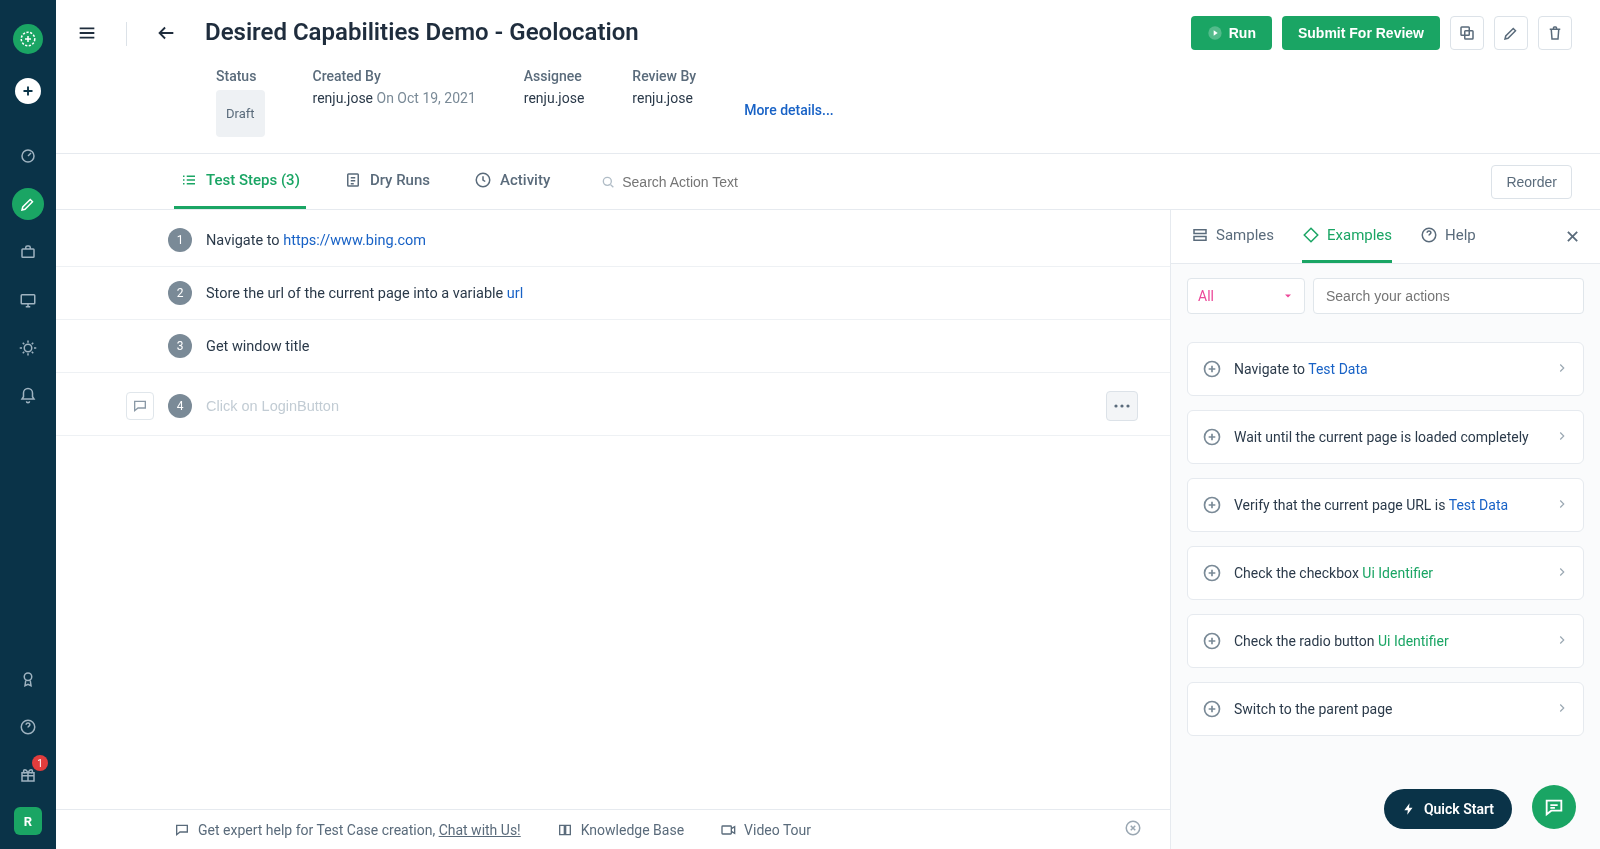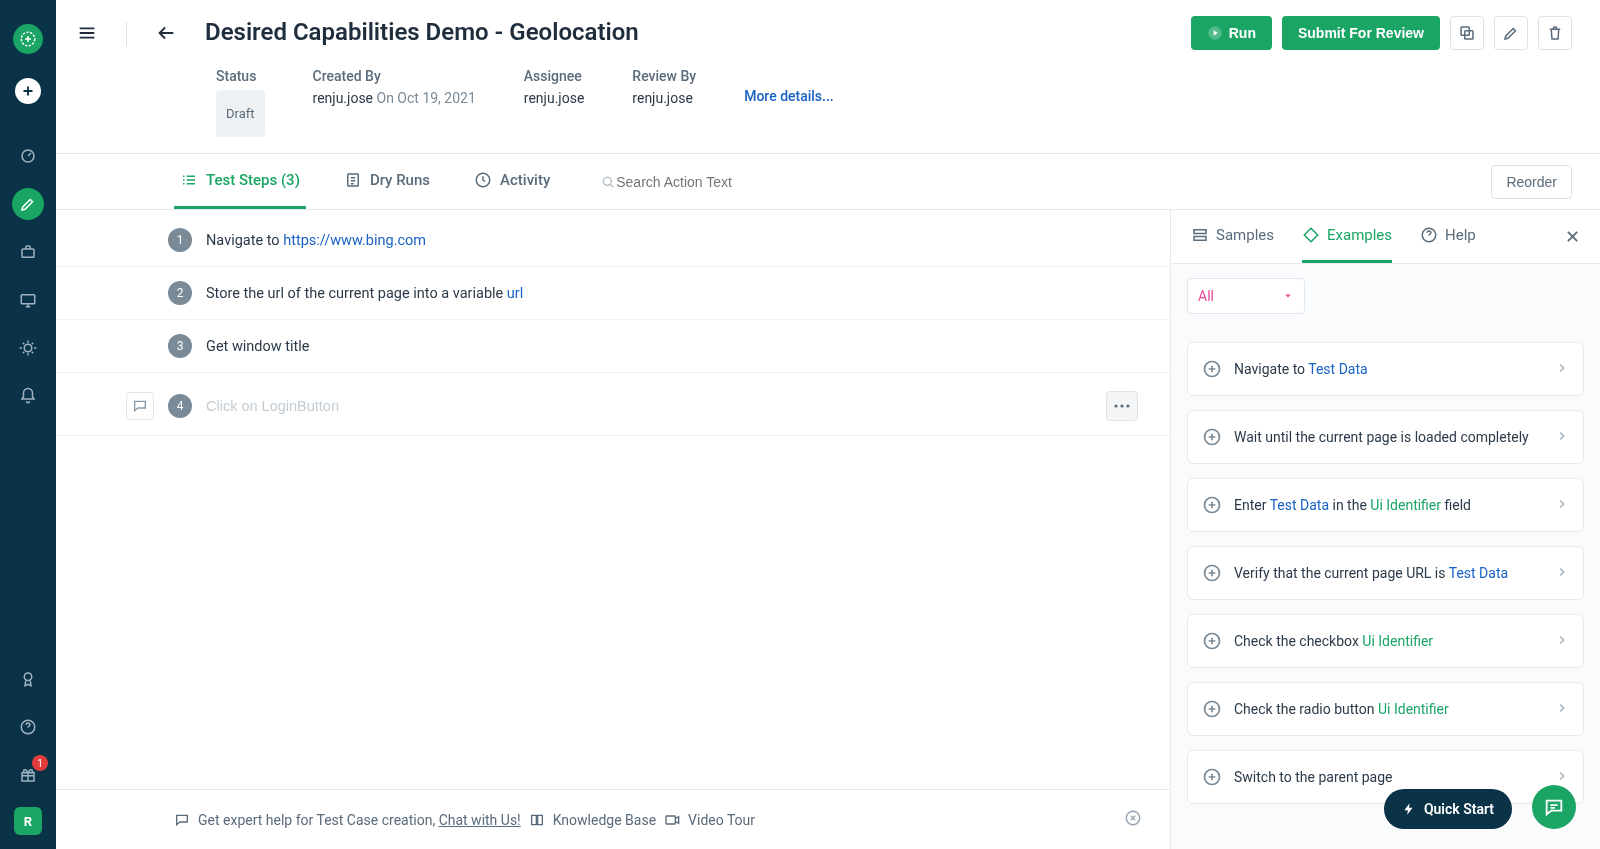"More details..." .more-link { margin-top: 20px -> 34px }
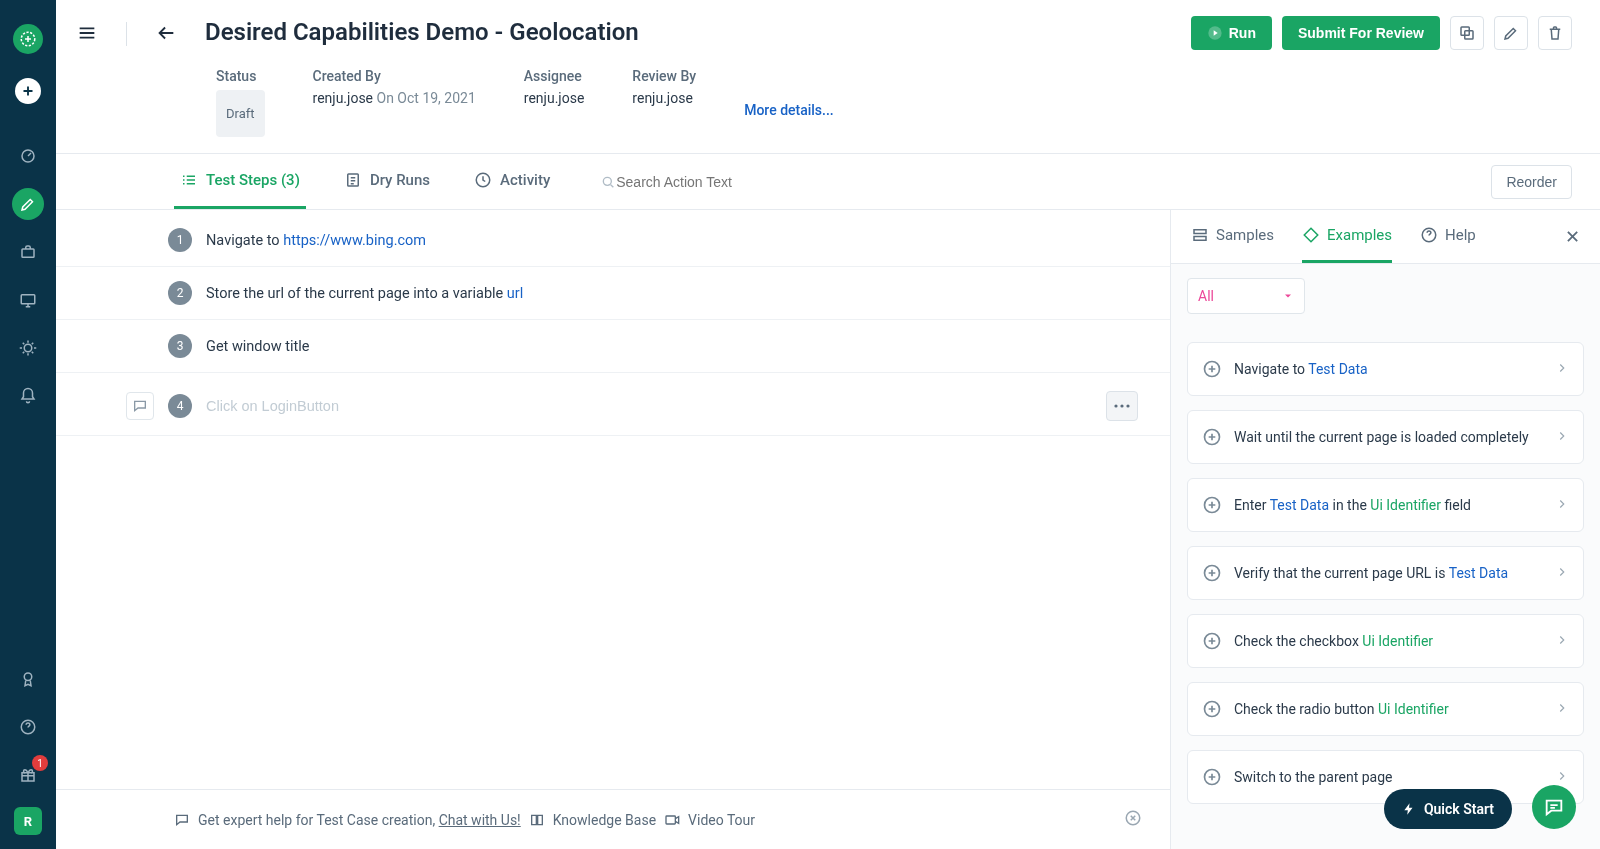"Search Action Text" .search-action { gap: 0 -> 6px }
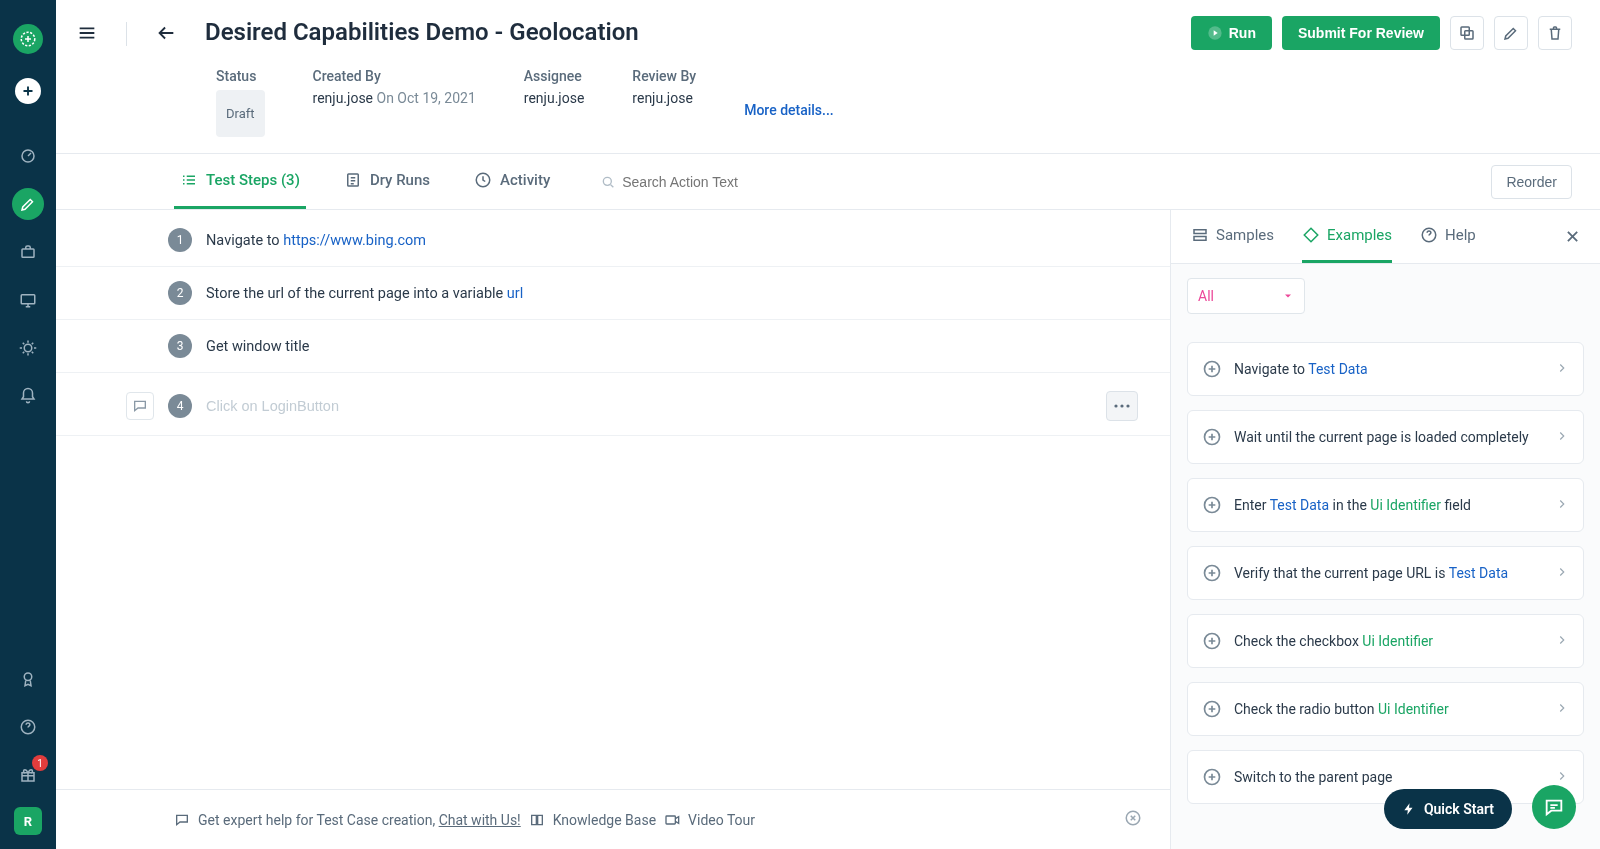"Search your actions" input.rp-search { html: none -> <input> }
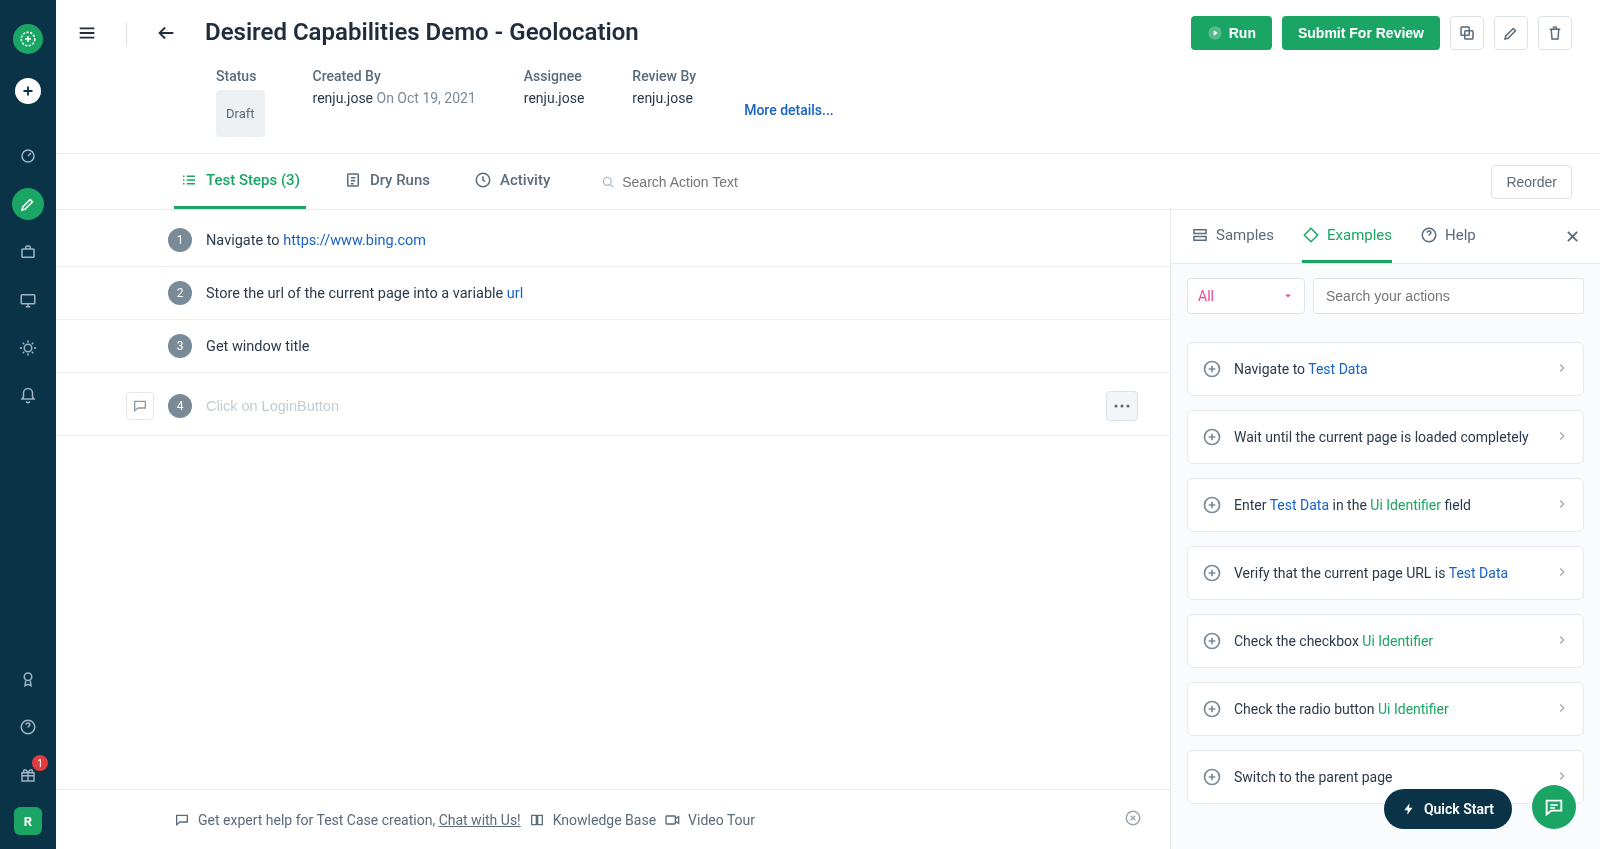"Enter Test Data in the" div.example-item { html: <div> <svg> <circle></circle> <path></path> </svg> <span><span>Enter </span><span>Test Data</span><span> in the </span><span>Ui Identifier</span><span> field</span></span> <span><svg> <path></path> </svg></span> </div> -> none }
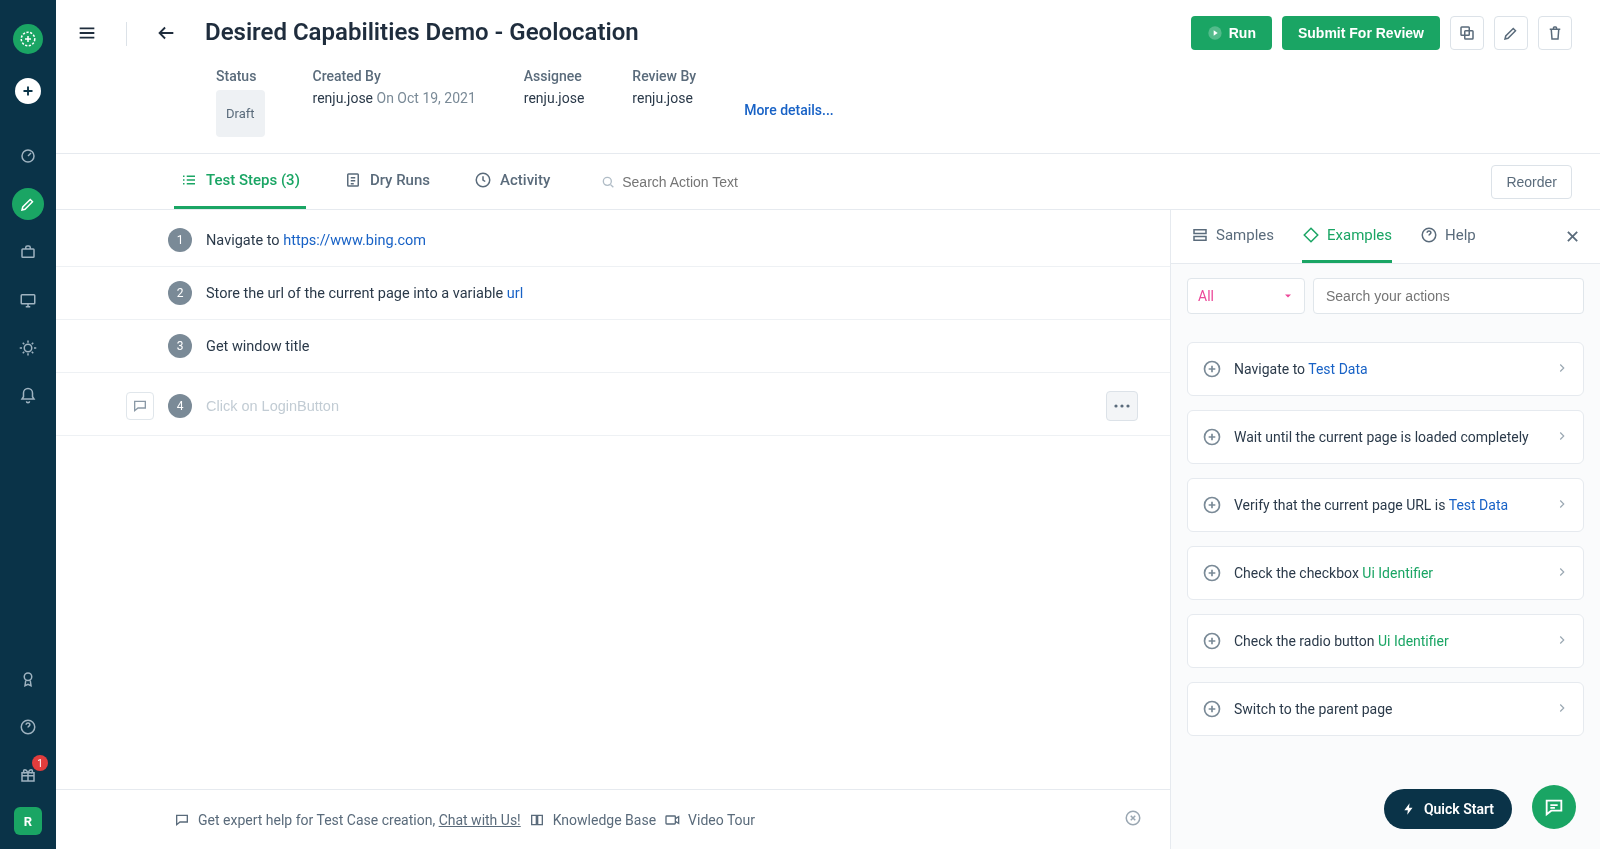"Get expert help for Test" .footer-bar { gap: 8px -> 36px; height: 60px -> 40px }
